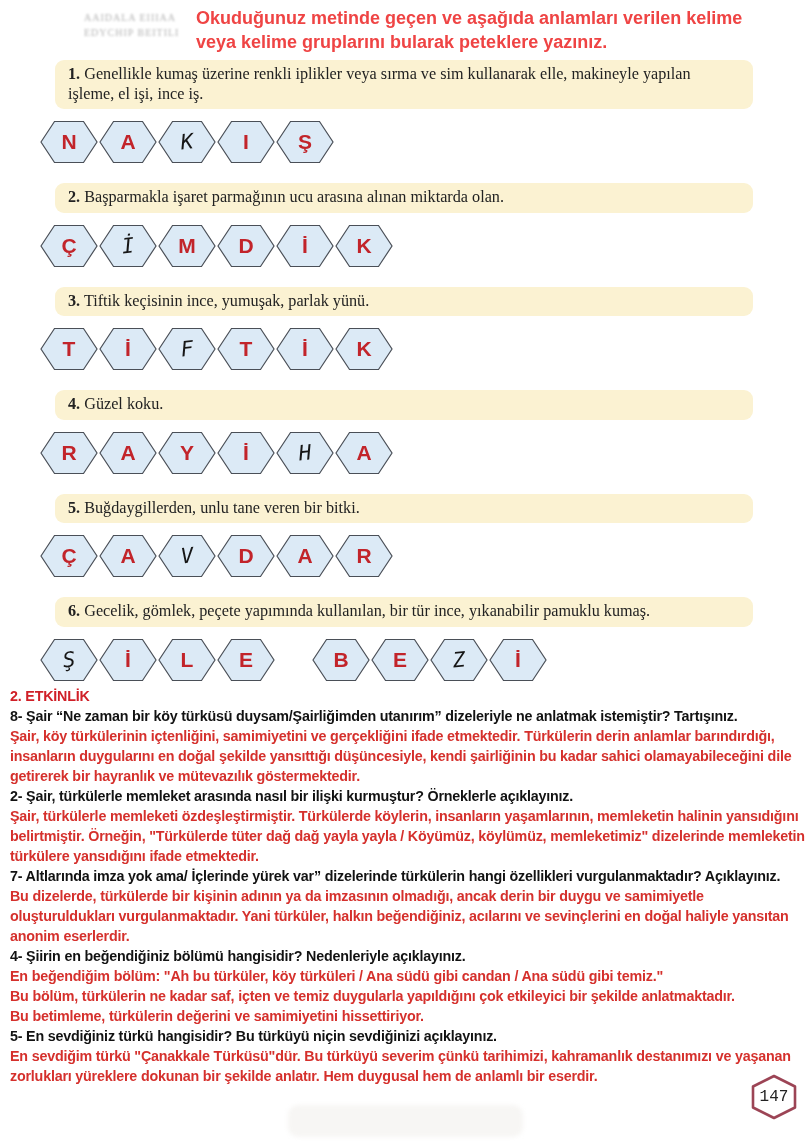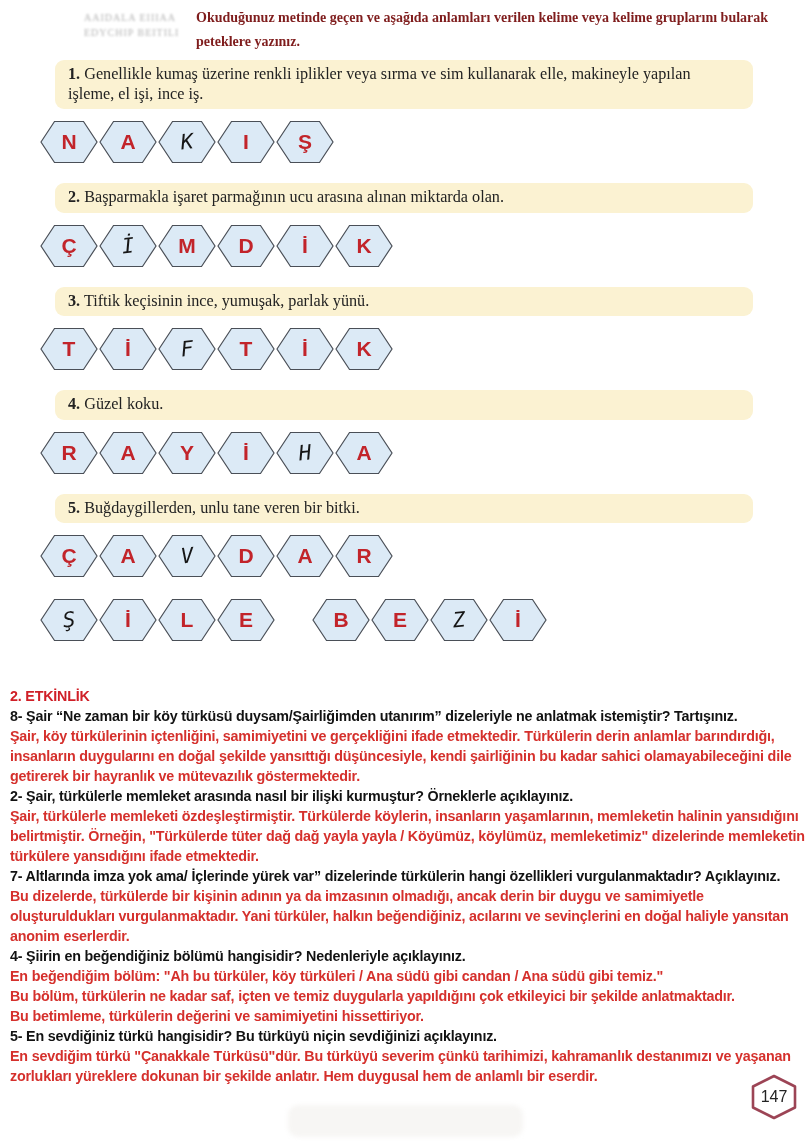"Okuduğunuz metinde geçen ve aşağıda" .instruction { color: #7f1d1d -> #ef4444; font-family: Liberation Serif, serif -> Liberation Sans, sans-serif; font-size: 14px -> 18px }
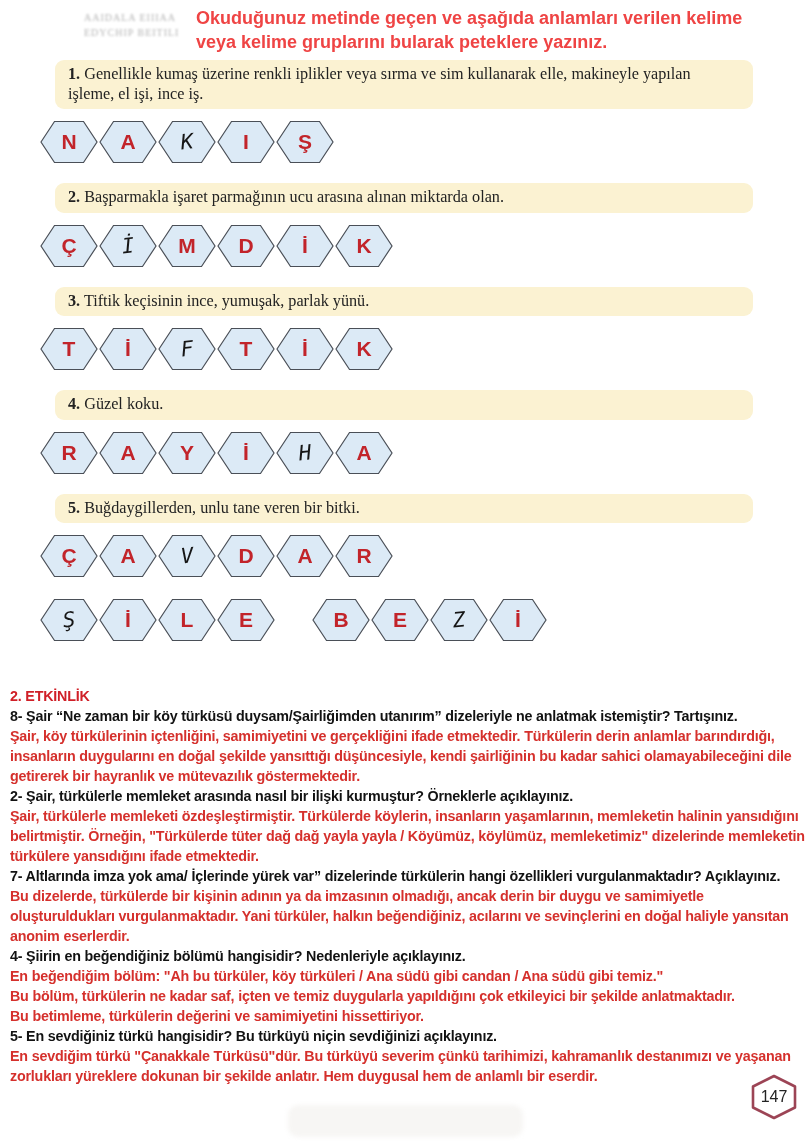"6. Gecelik, gömlek, peçete yapımında" div.qbox { html: none -> <div><span>6.</span><span> Gecelik, gömlek, peçete yapımında kullanılan, bir tür ince, yıkanabilir pamuklu kumaş.</span></div> }
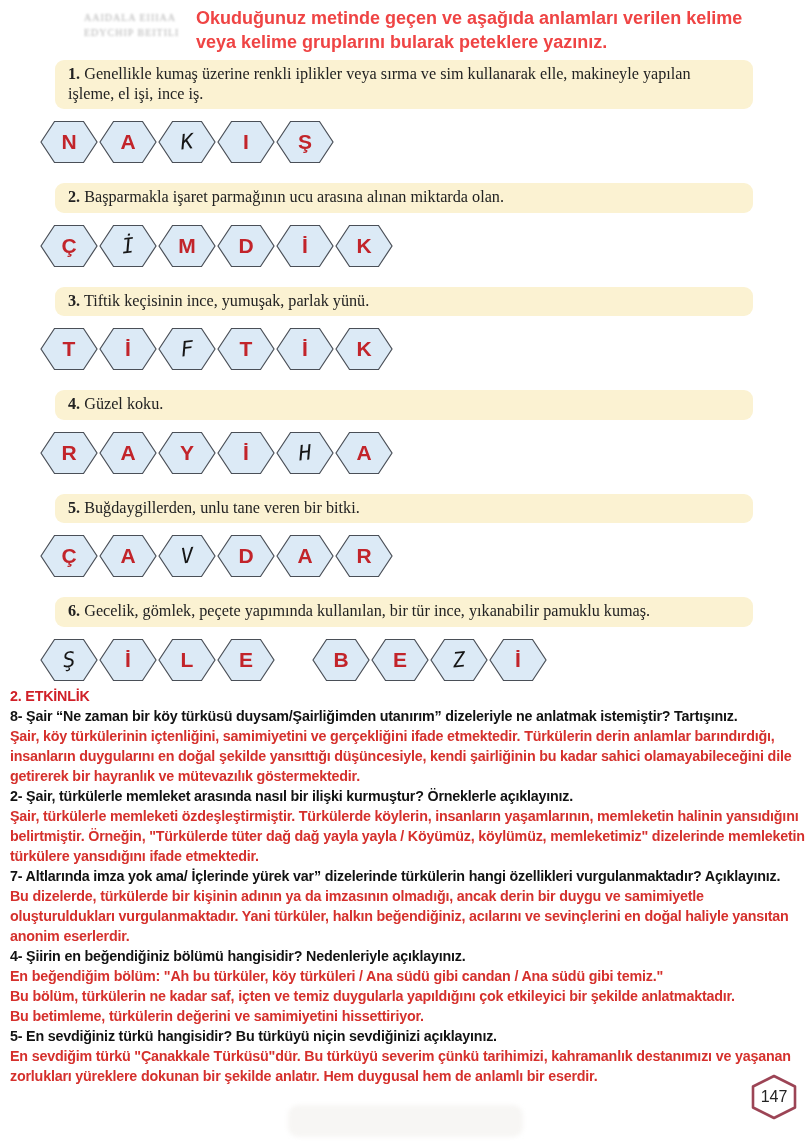"147" .page-num { font-family: Liberation Sans, sans-serif -> Liberation Mono, monospace }
